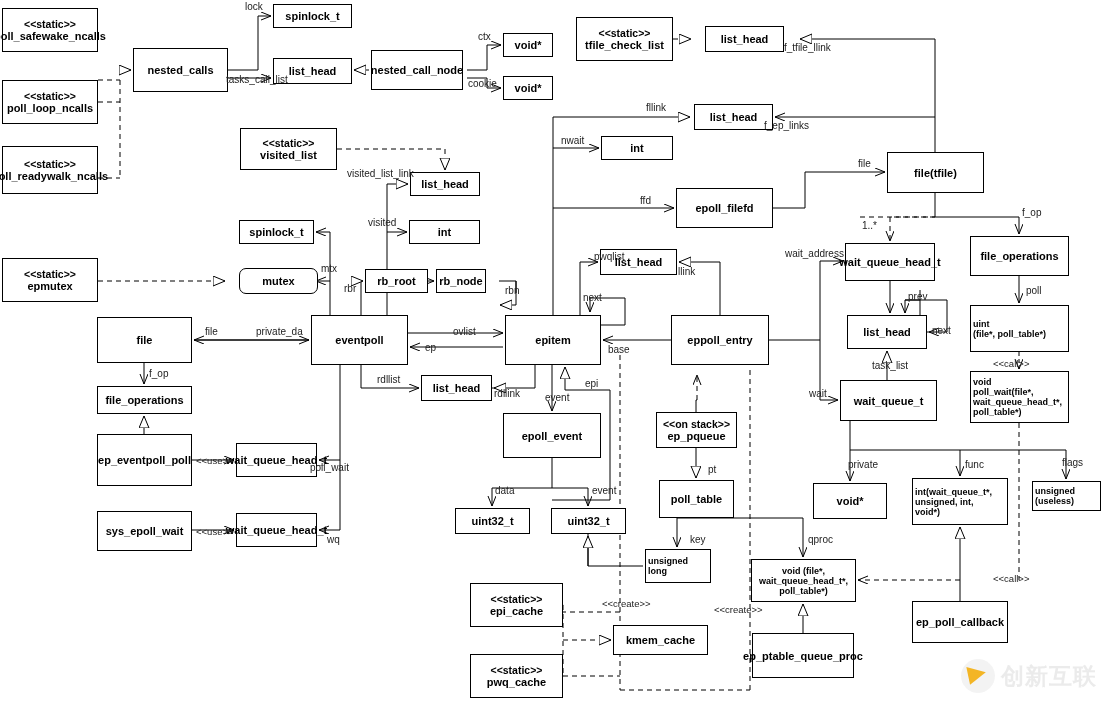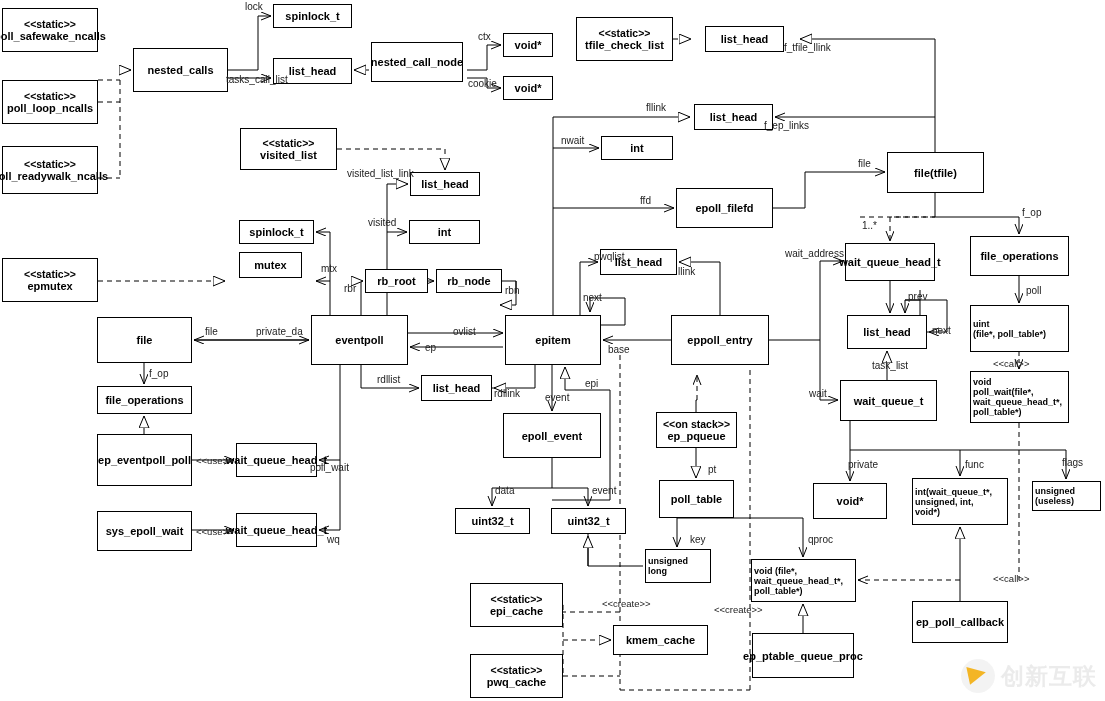"nested_call_node" div.node { top: 42px -> 50px }
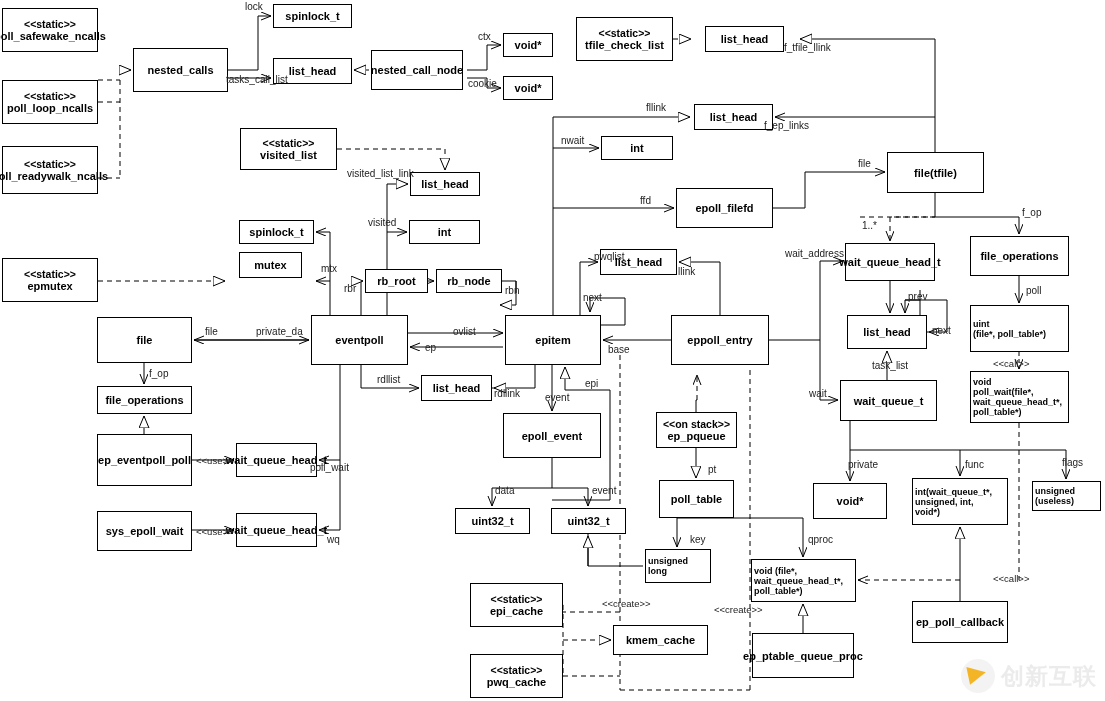"mutex" div.node { border-radius: none -> 7px; top: 252px -> 268px; width: 63px -> 79px }
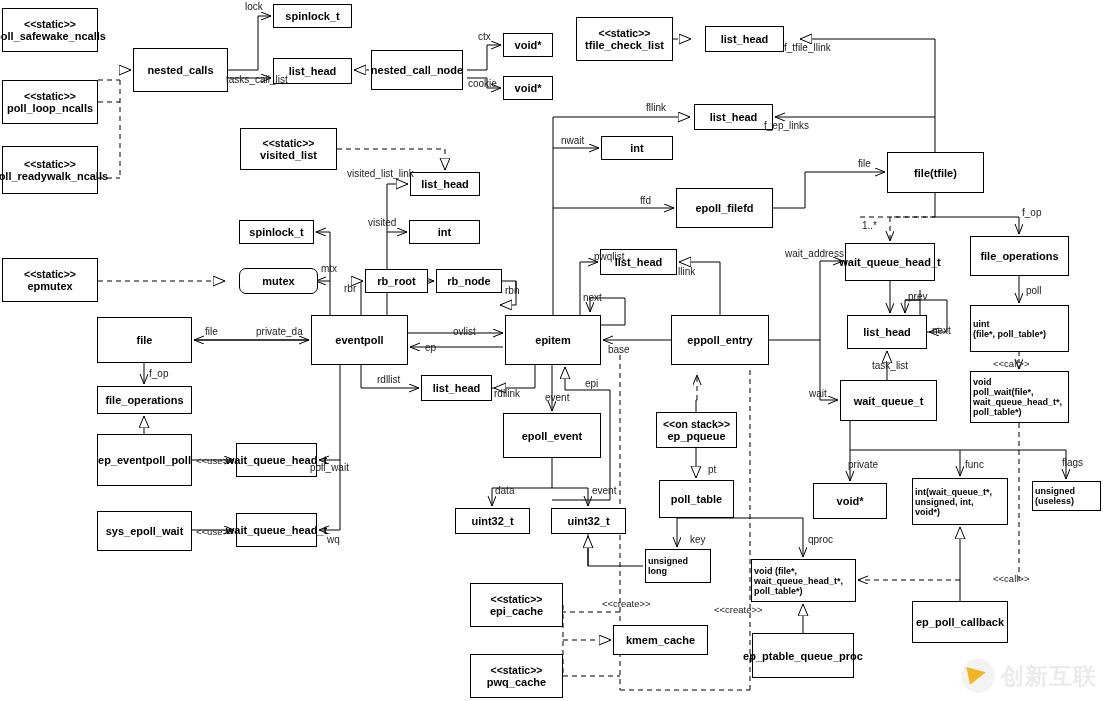"rb_node" div.node { width: 66px -> 50px }
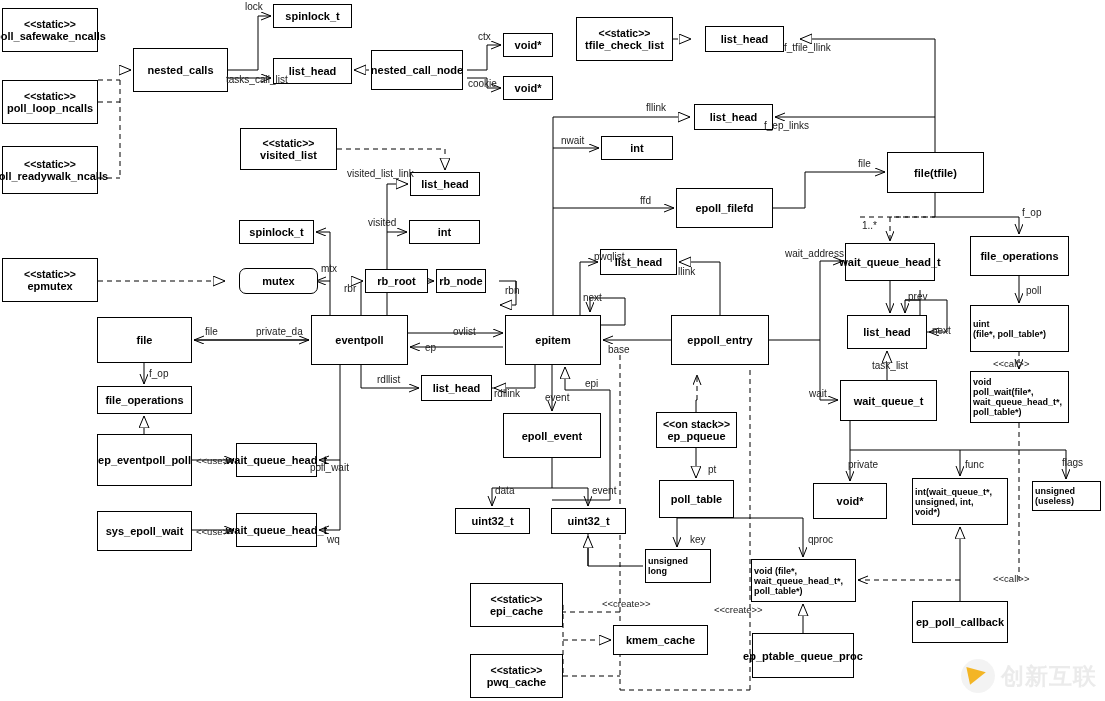"void (file*," div.node { align-items: none -> center }
